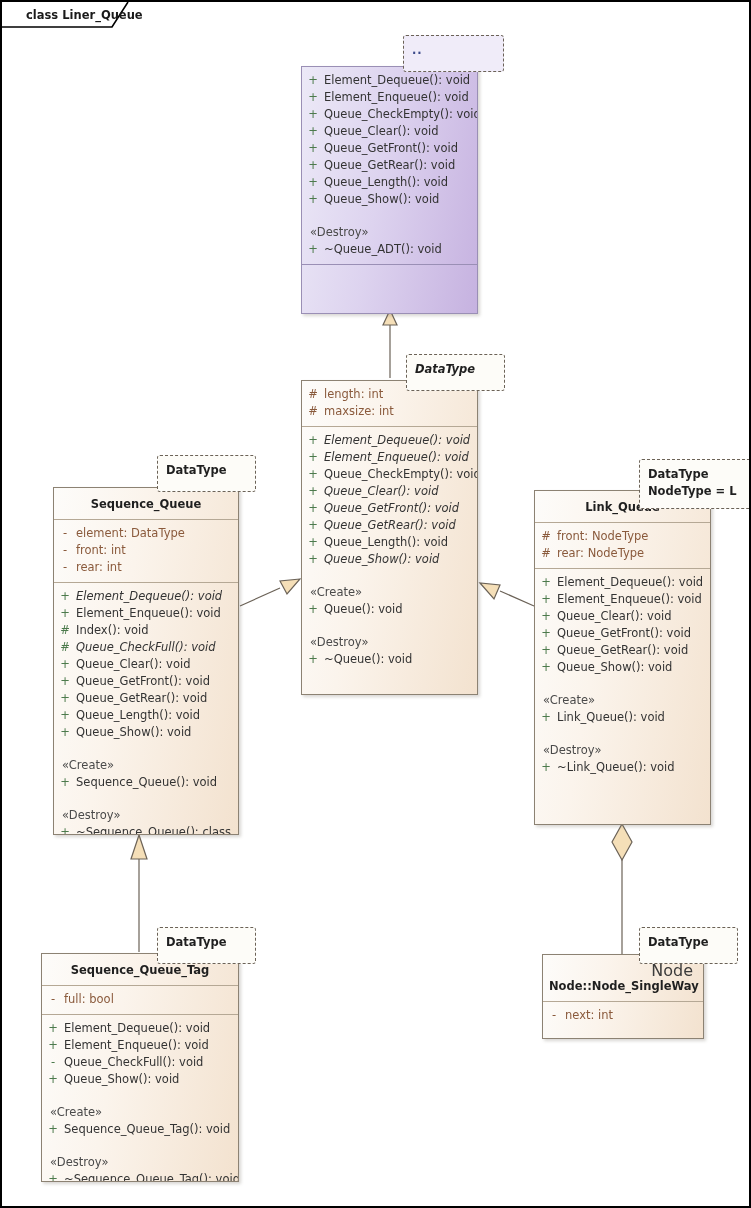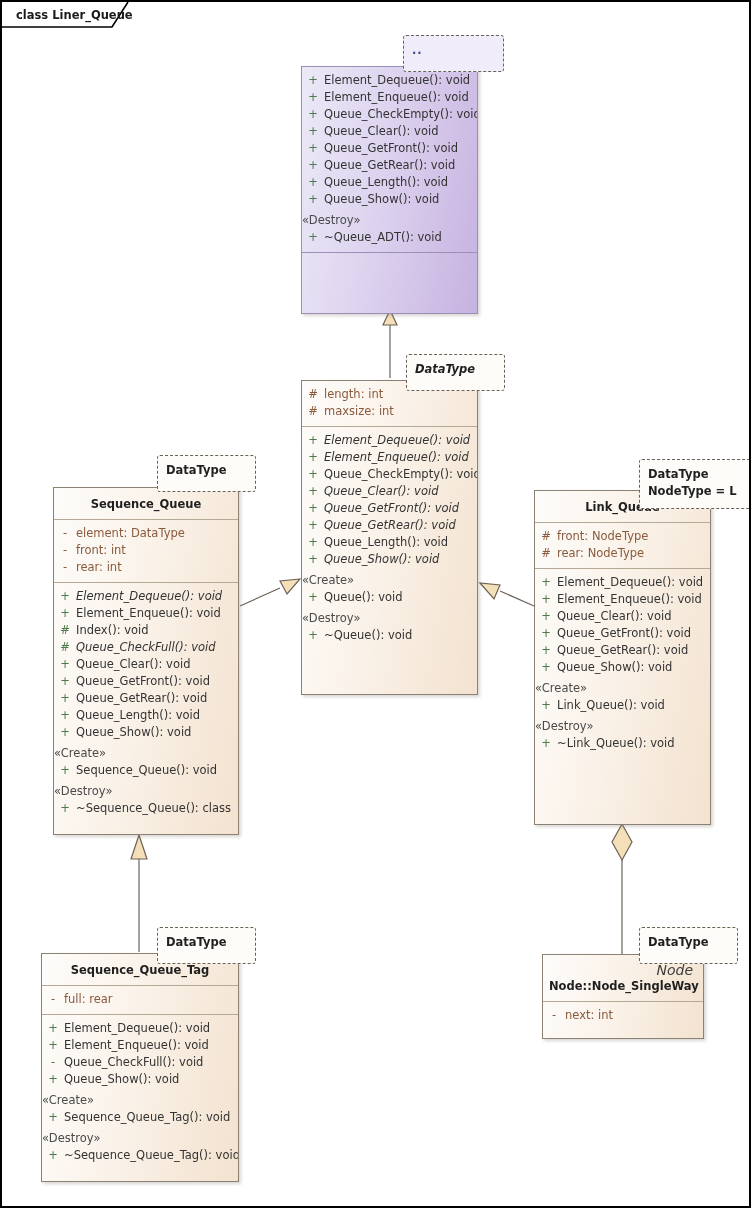"class Liner_Queue" #title-tab .tab-label { padding-left: 14px -> 24px }
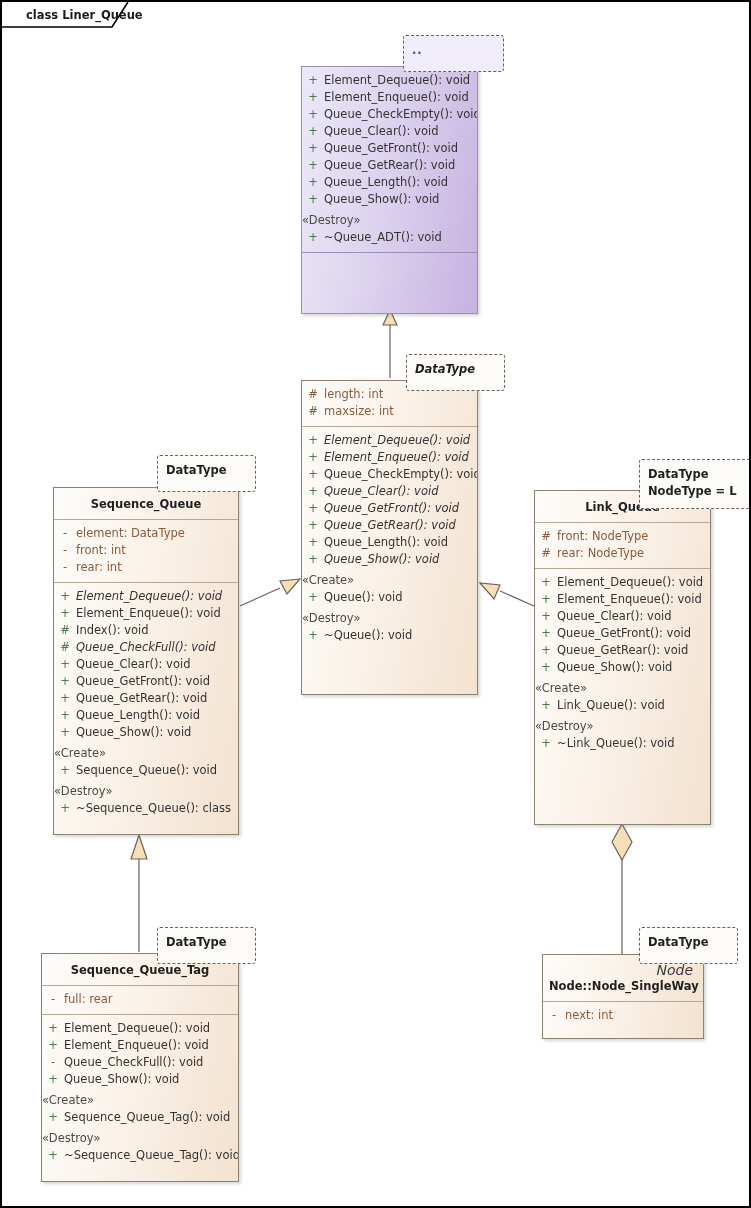"«Destroy»" .row.group { margin-top: 4px -> 16px; padding-left: none -> 8px }
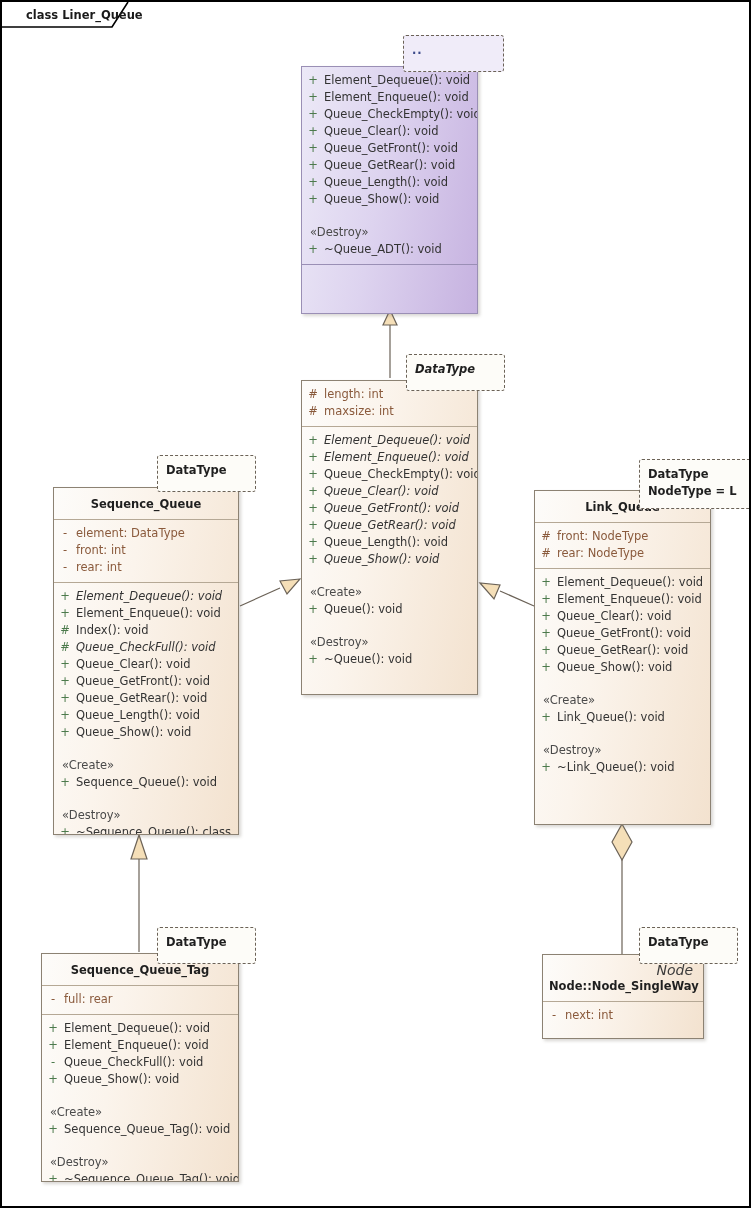"Node" .uml .nsname { font-size: 14px -> 16px; font-style: italic -> none }
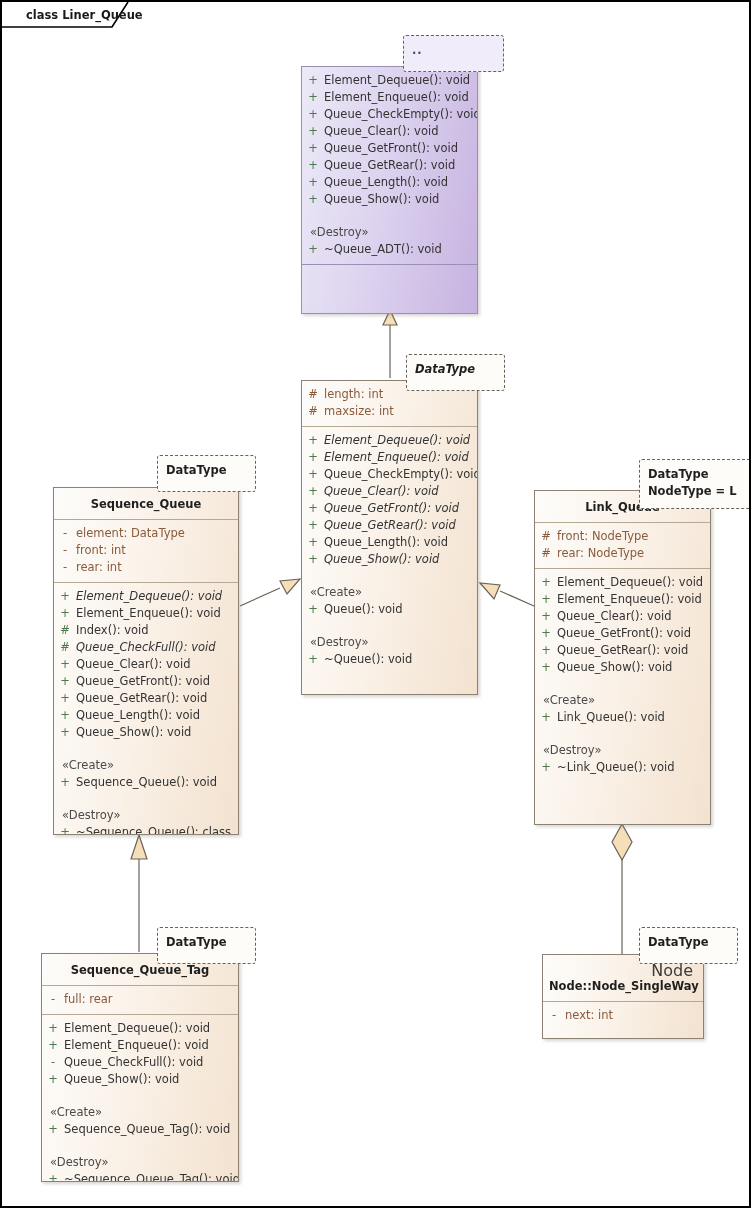"full: rear" span.txt { text: rear -> bool }
